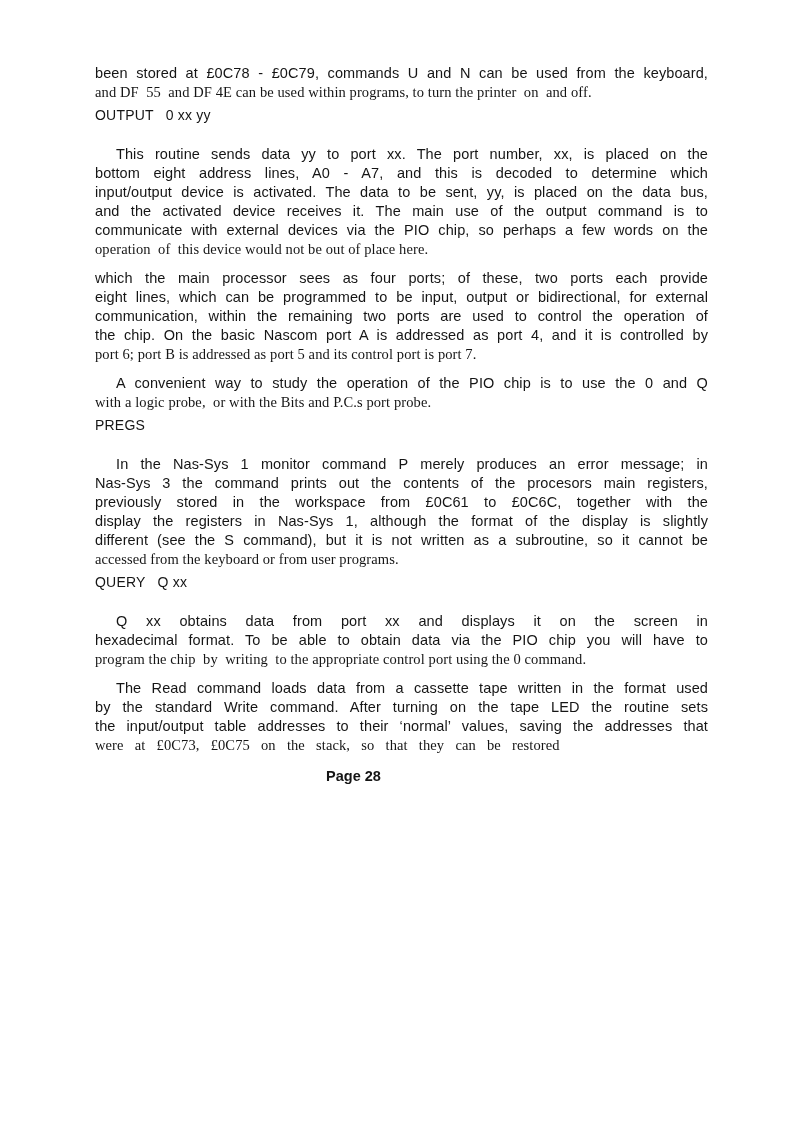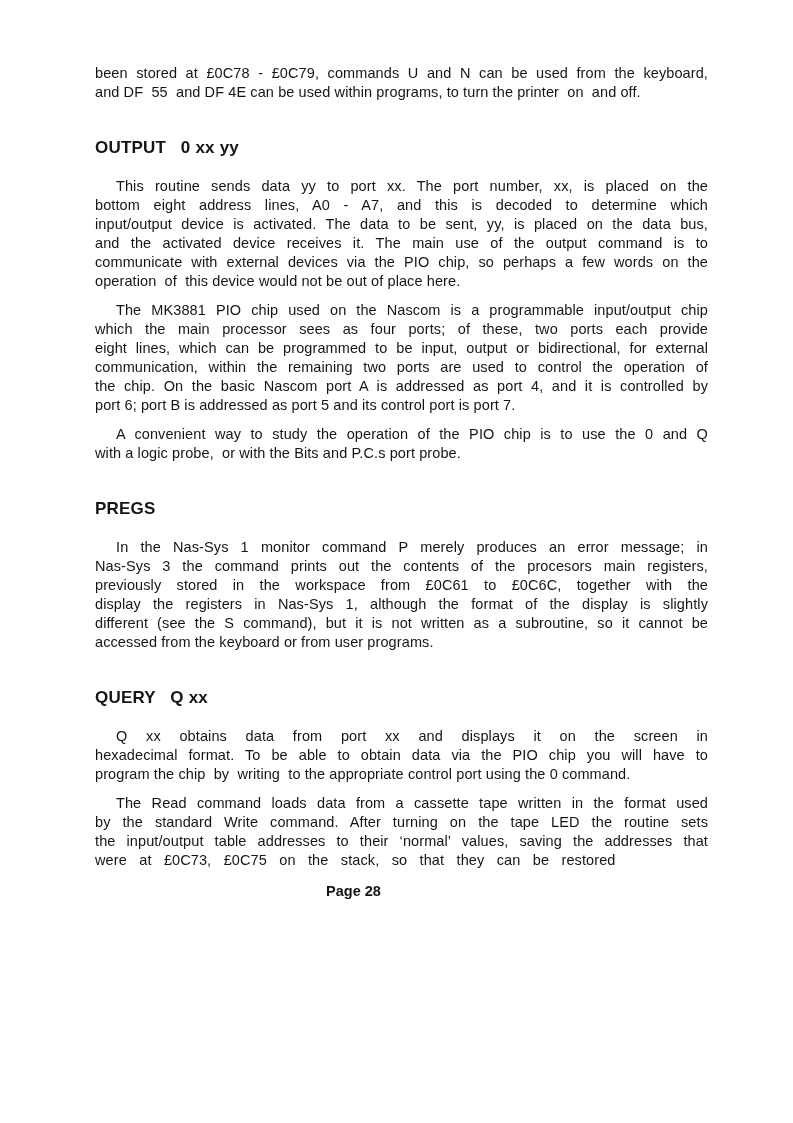"and DF 55 and DF" .line.last { font-family: none -> Liberation Serif, serif }
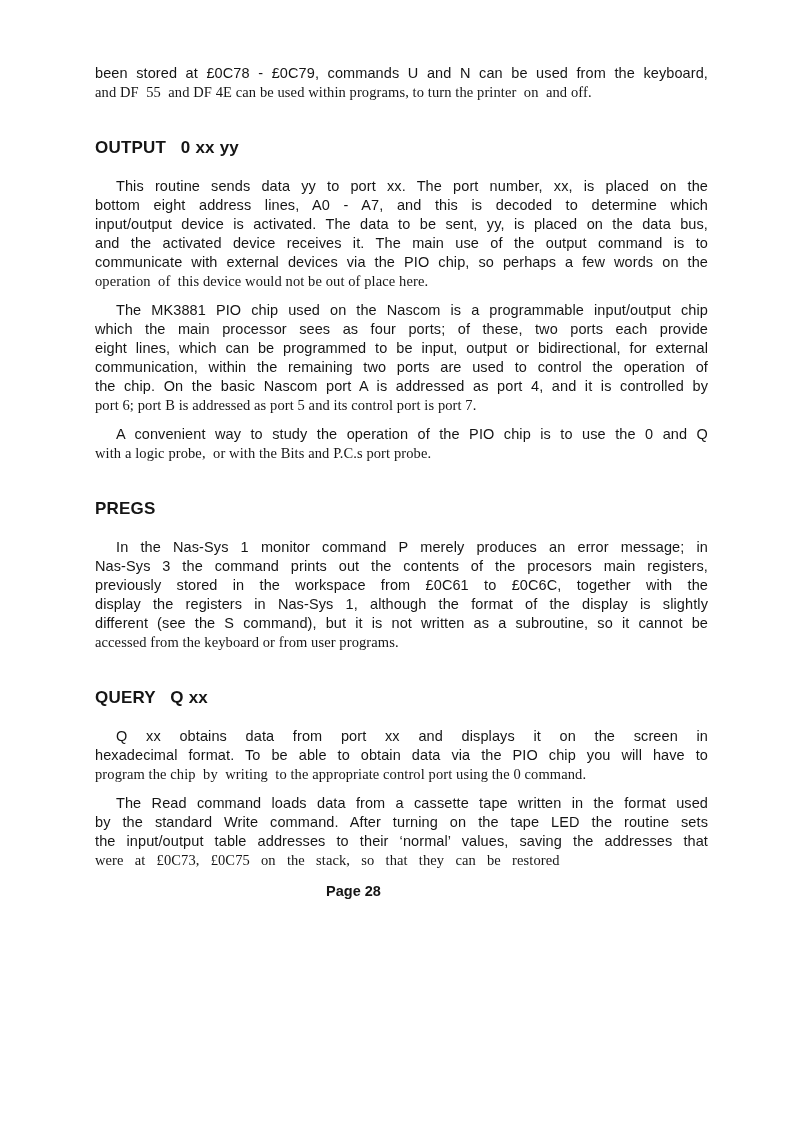"OUTPUT 0 xx yy" .heading { font-size: 17px -> 14px; font-weight: bold -> normal; margin-top: 36px -> 4px }
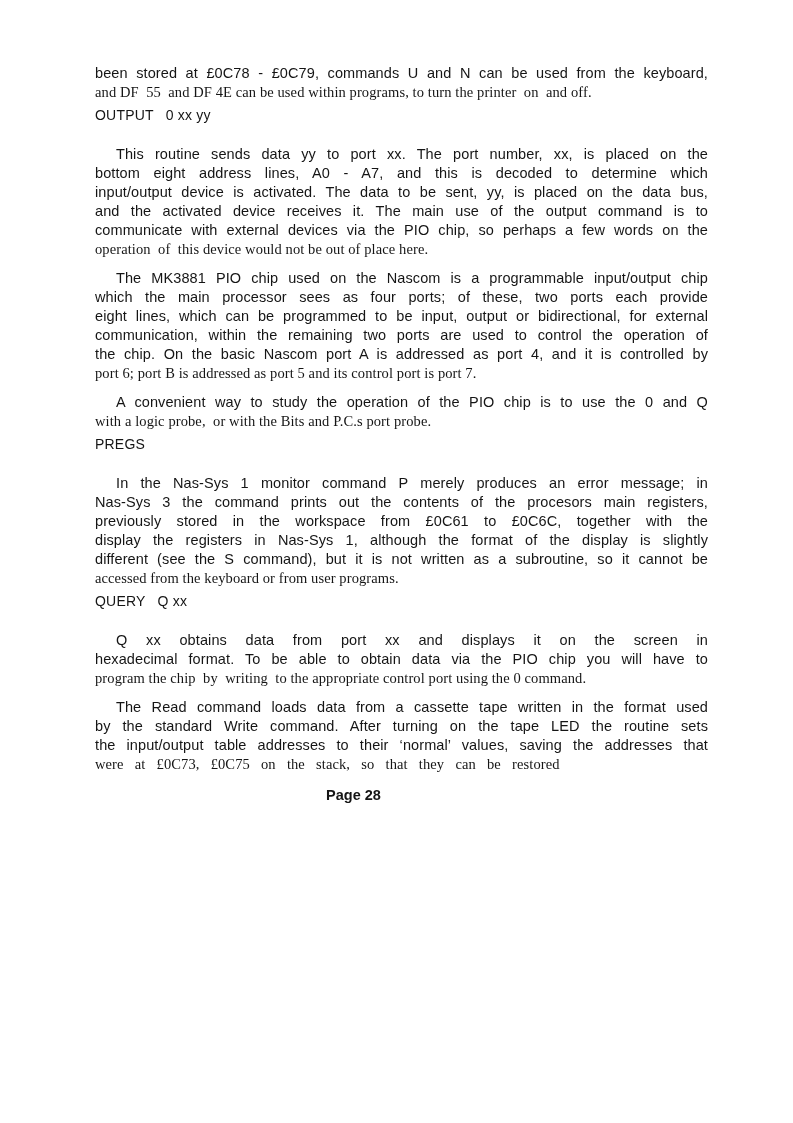"The MK3881 PIO chip used" div.line { html: <div>The MK3881 PIO chip used on the Nascom is a programmable input/output chip</div> -> none }
